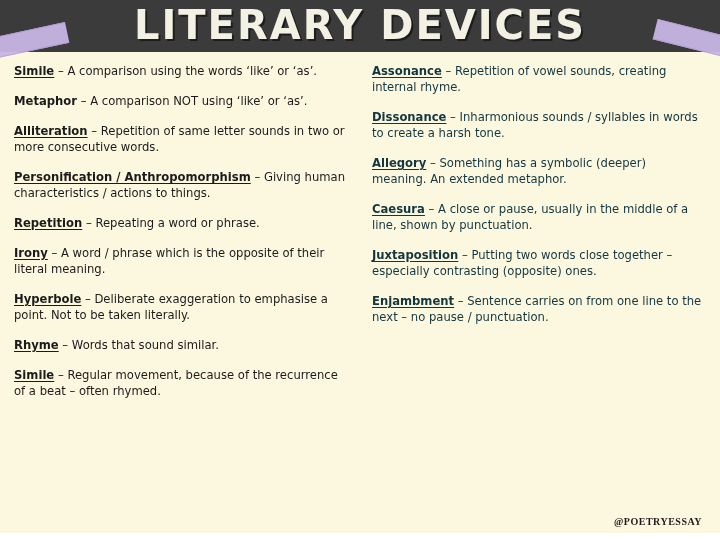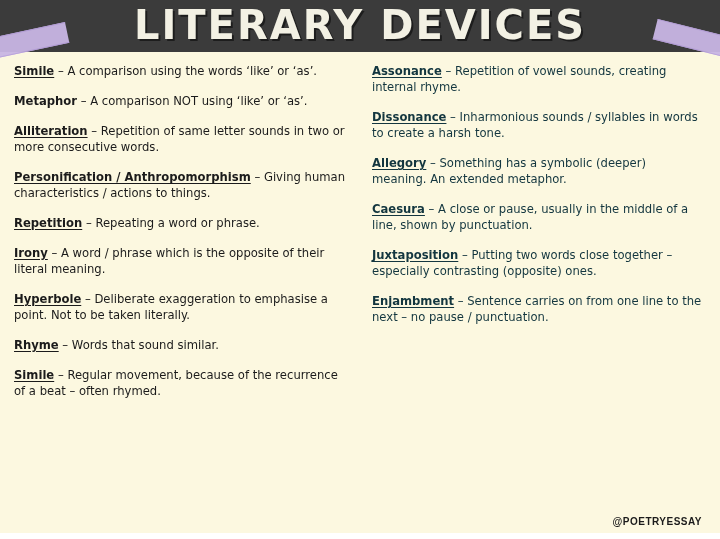"@POETRYESSAY" #credit { font-family: Liberation Sans, sans-serif -> Liberation Serif, serif }
